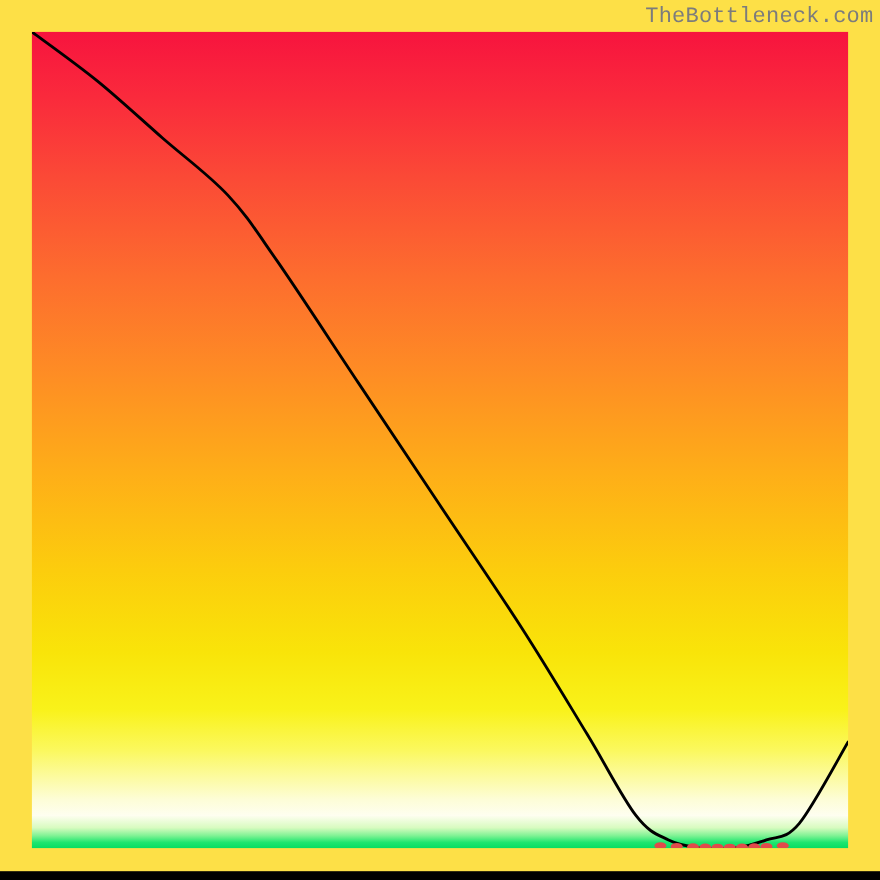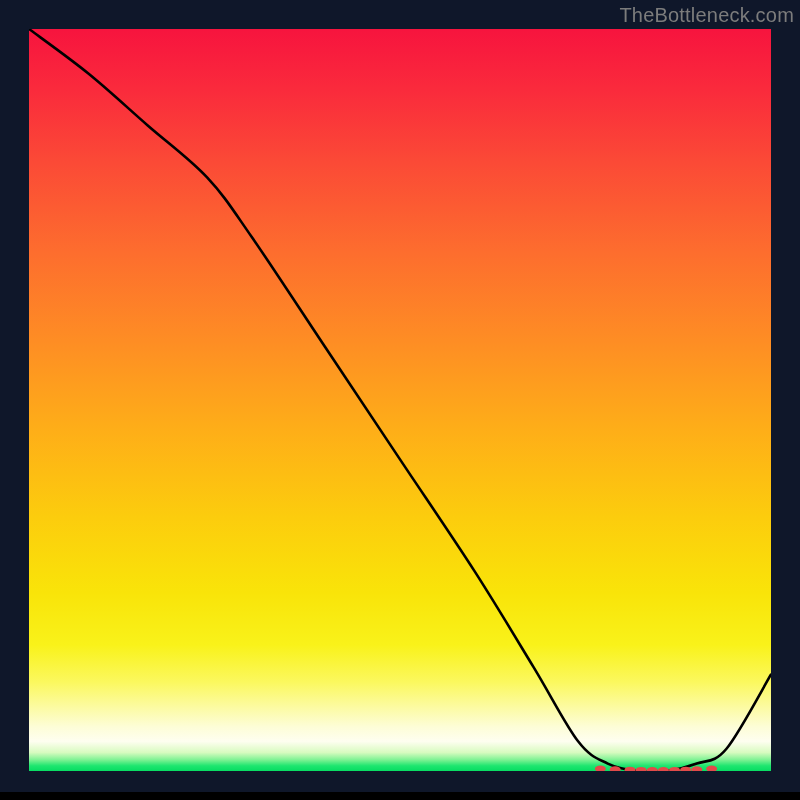"TheBottleneck.com" .frame { background: #0f172a -> #fde047; font-family: none -> Liberation Mono, monospace }
